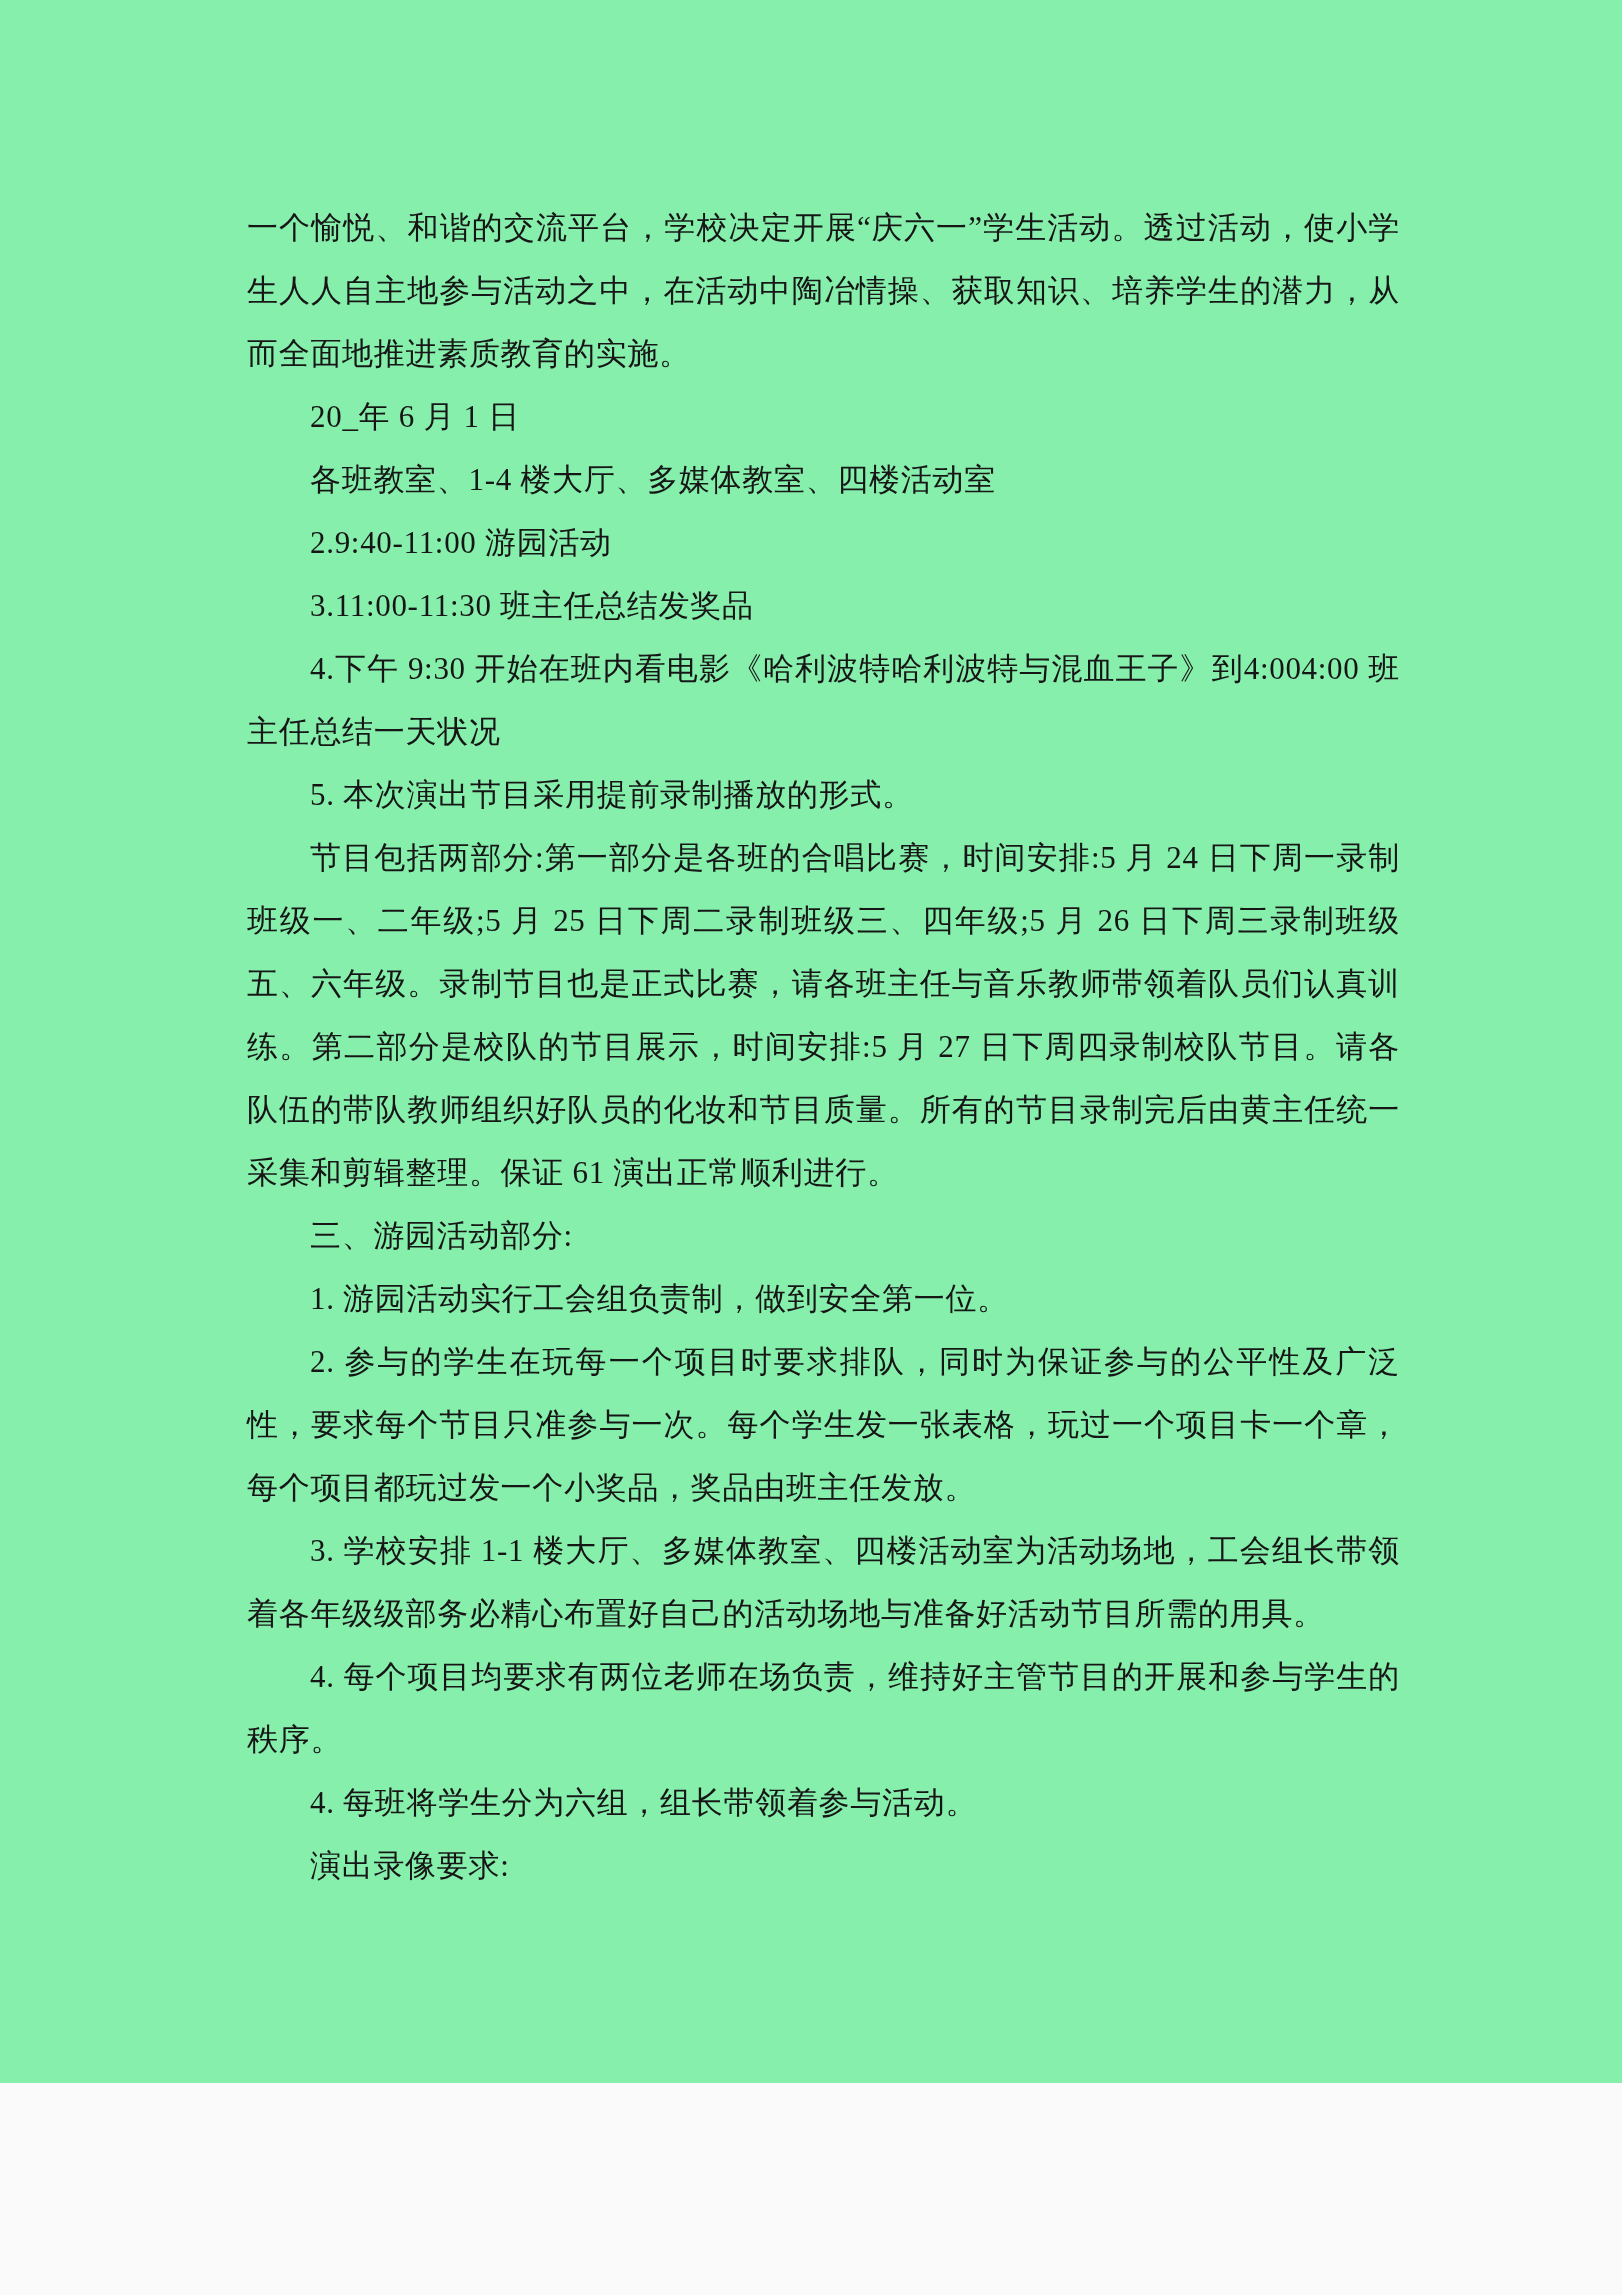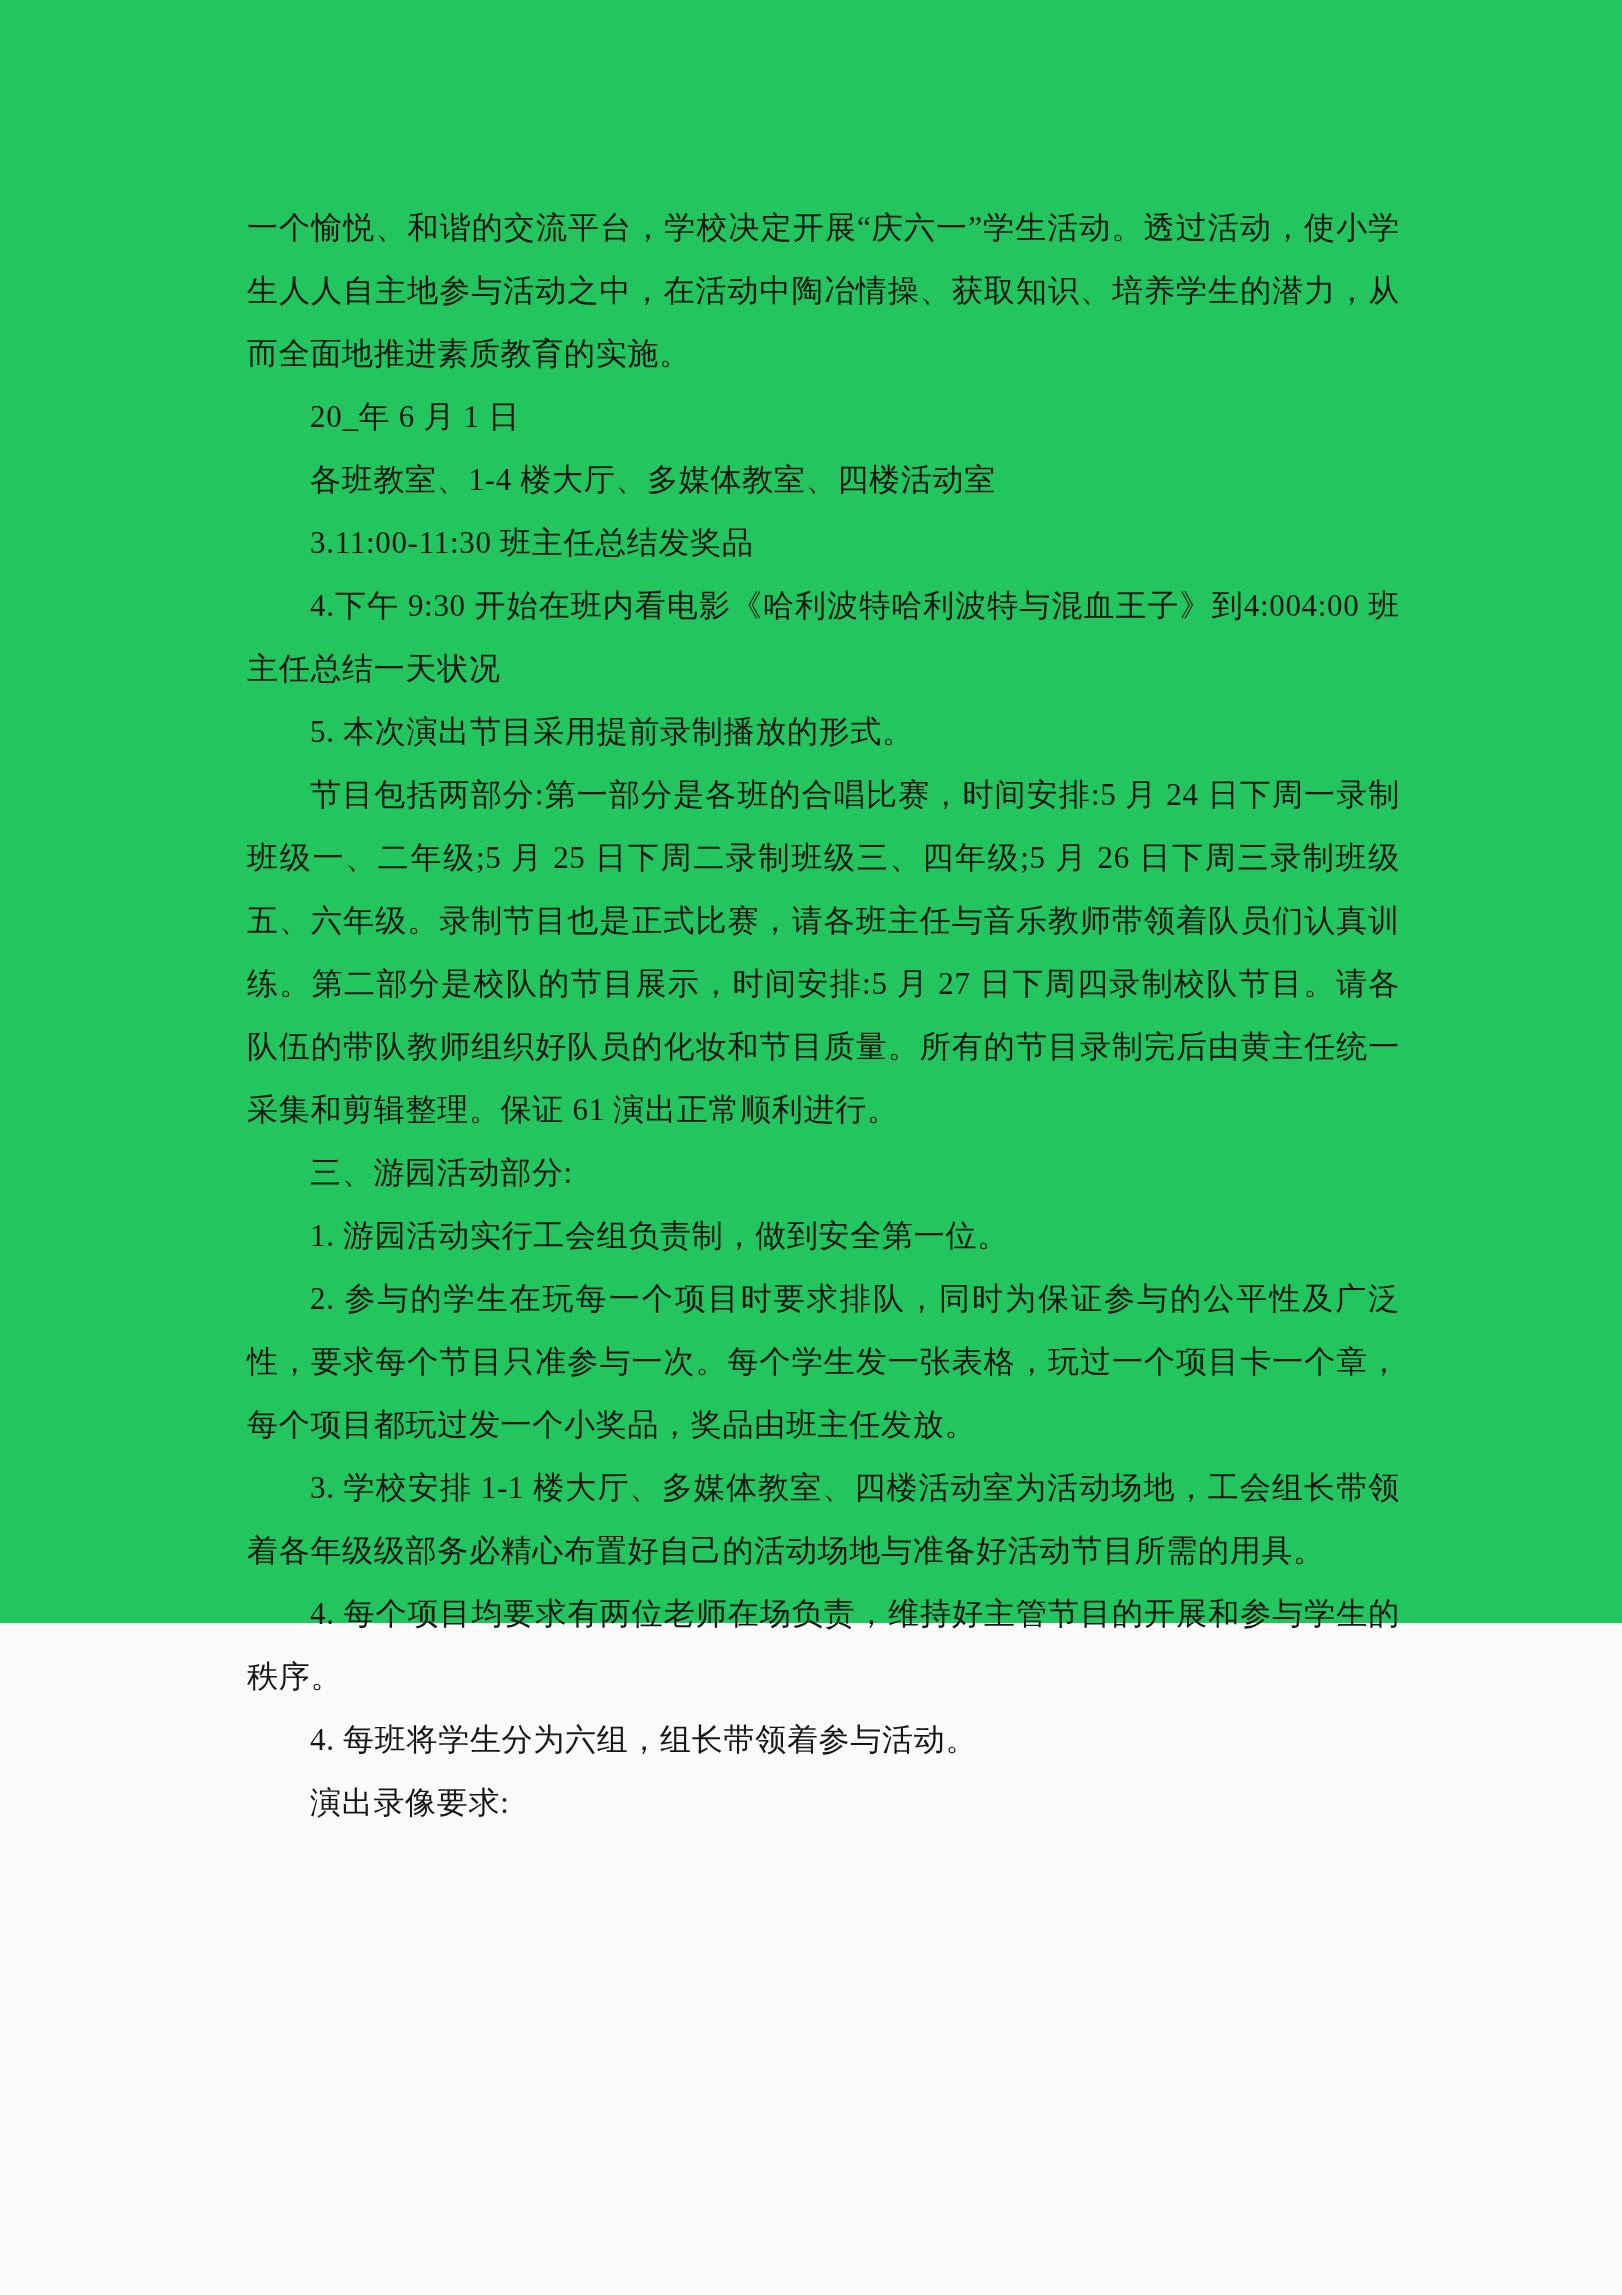"一个愉悦、和谐的交流平台，学校决定开展“庆六一”学生活动。透过活动，使小学生人人" .page { background: #22c55e -> #86efac; height: 1623px -> 2083px }
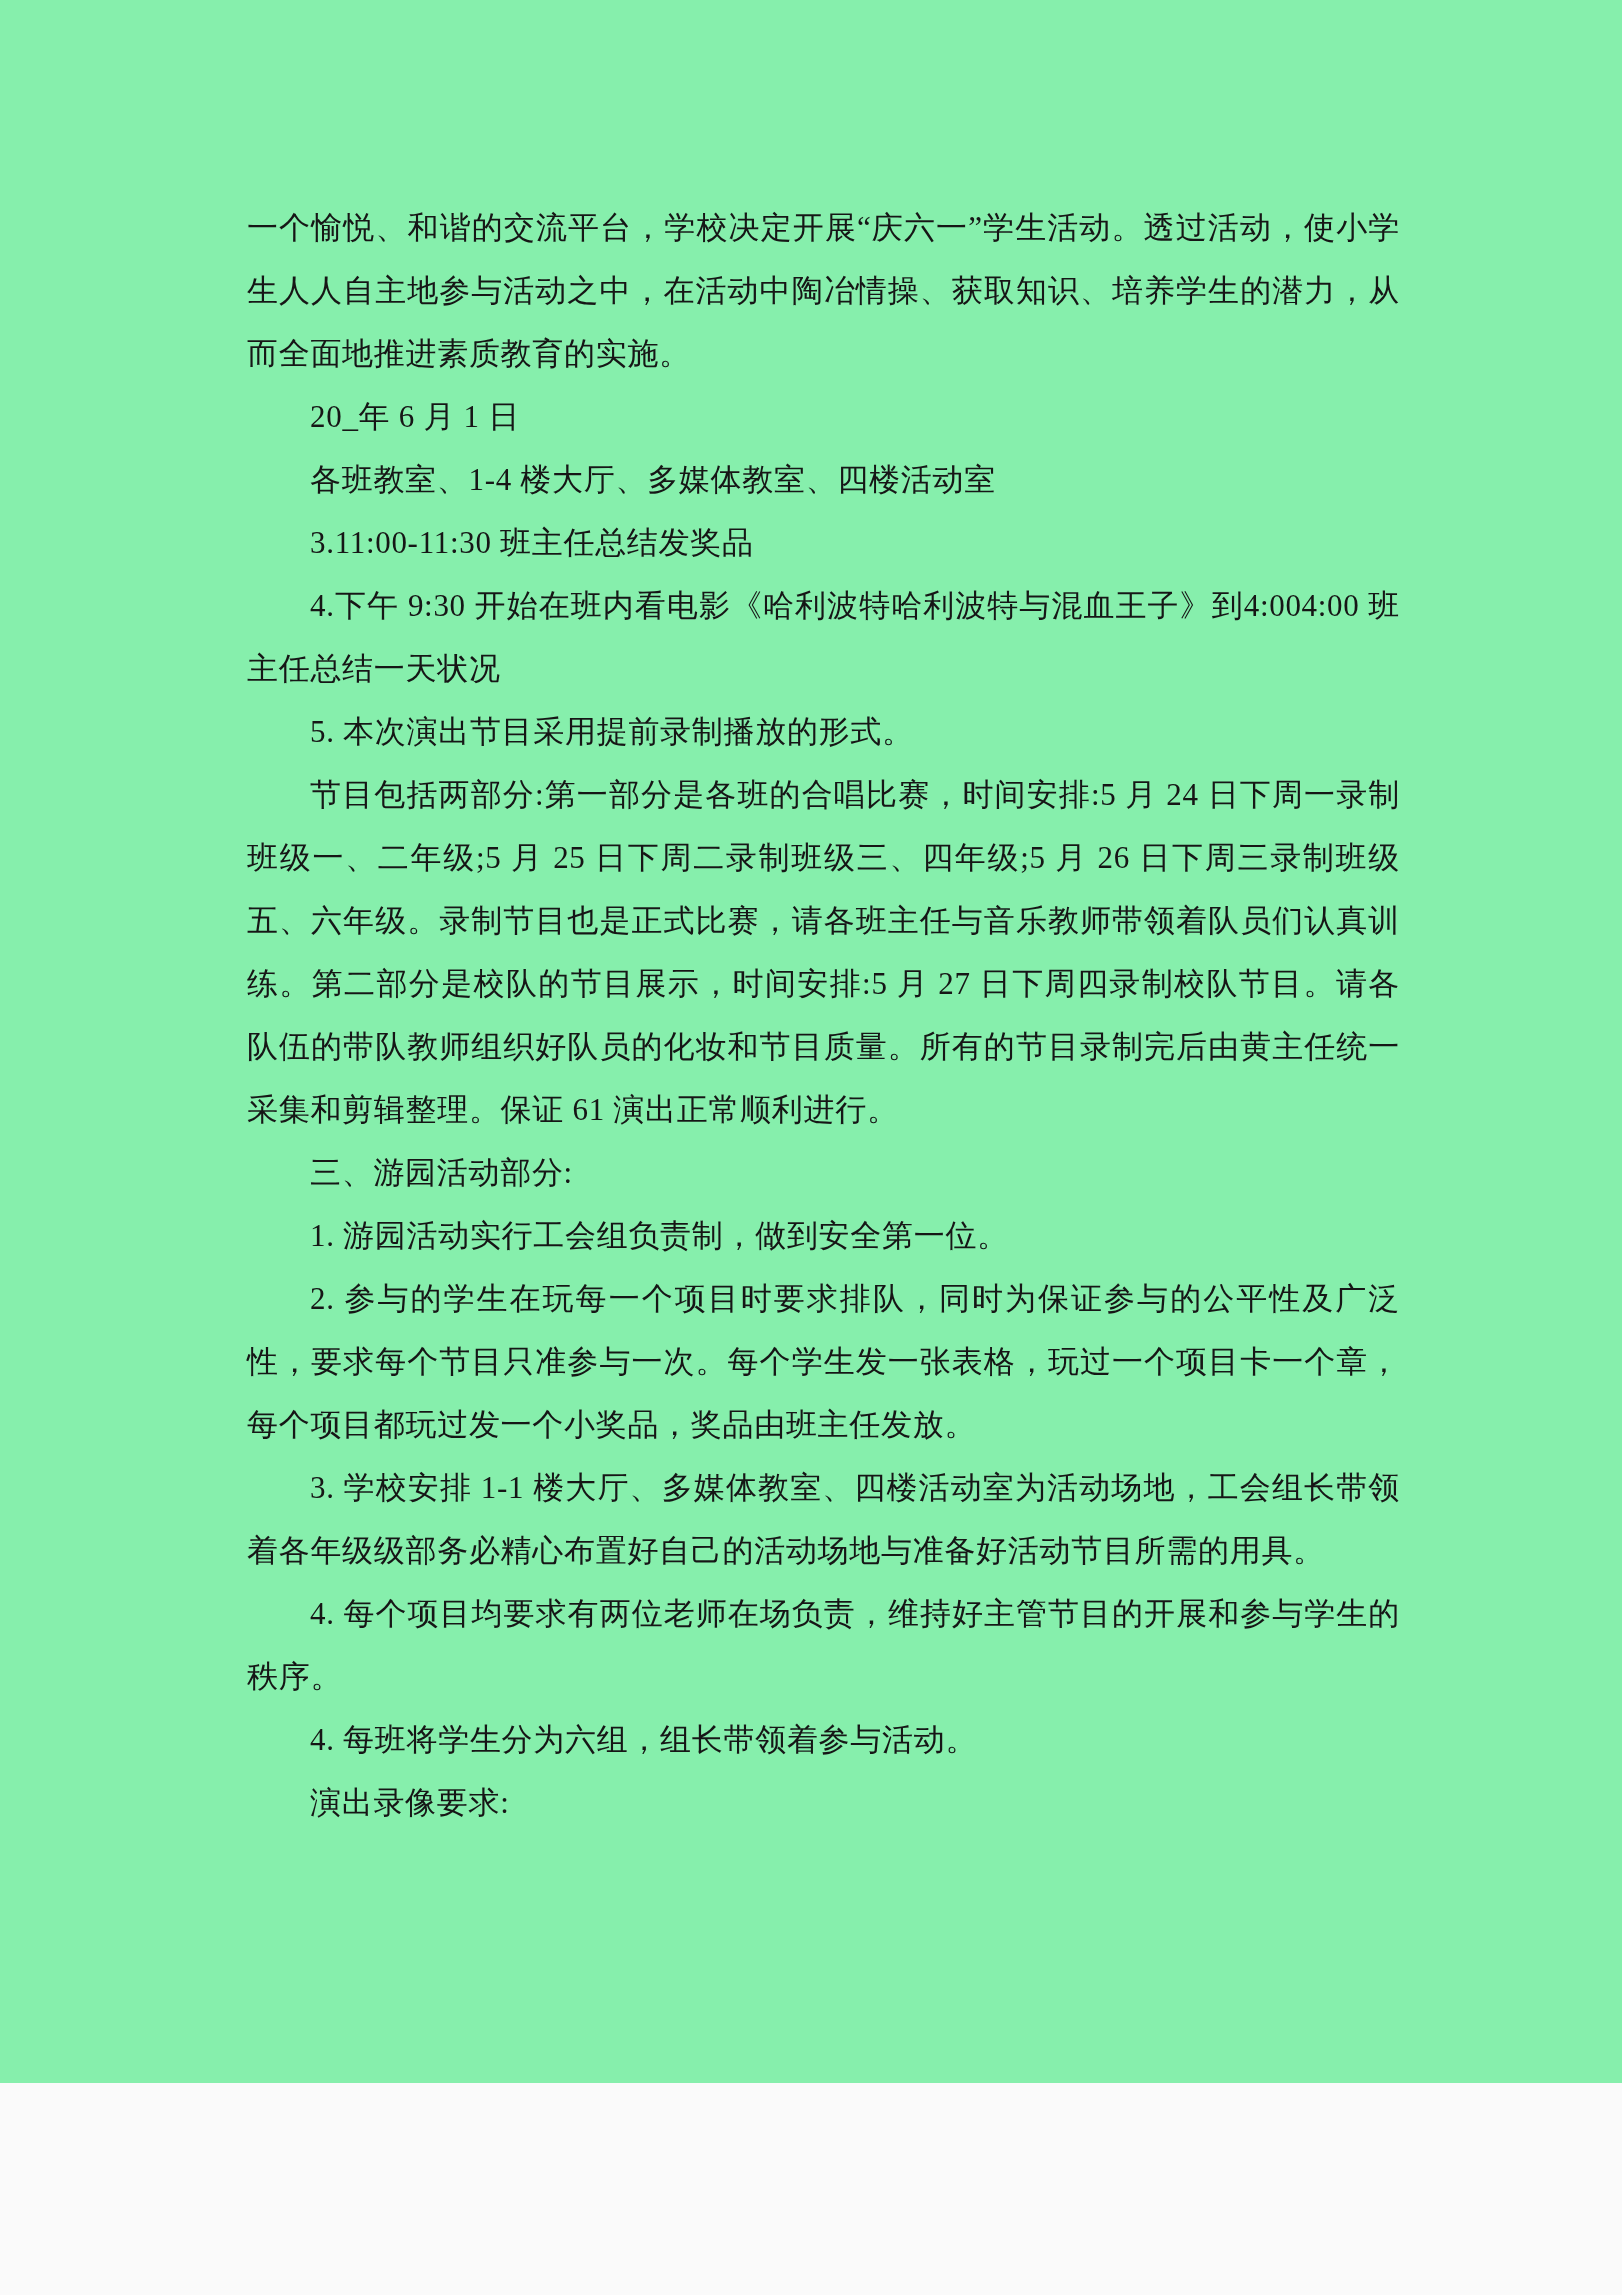"2.9:40-11:00 游园活动" p.ind { html: none -> <p>2.9:40-11:00 游园活动</p> }
